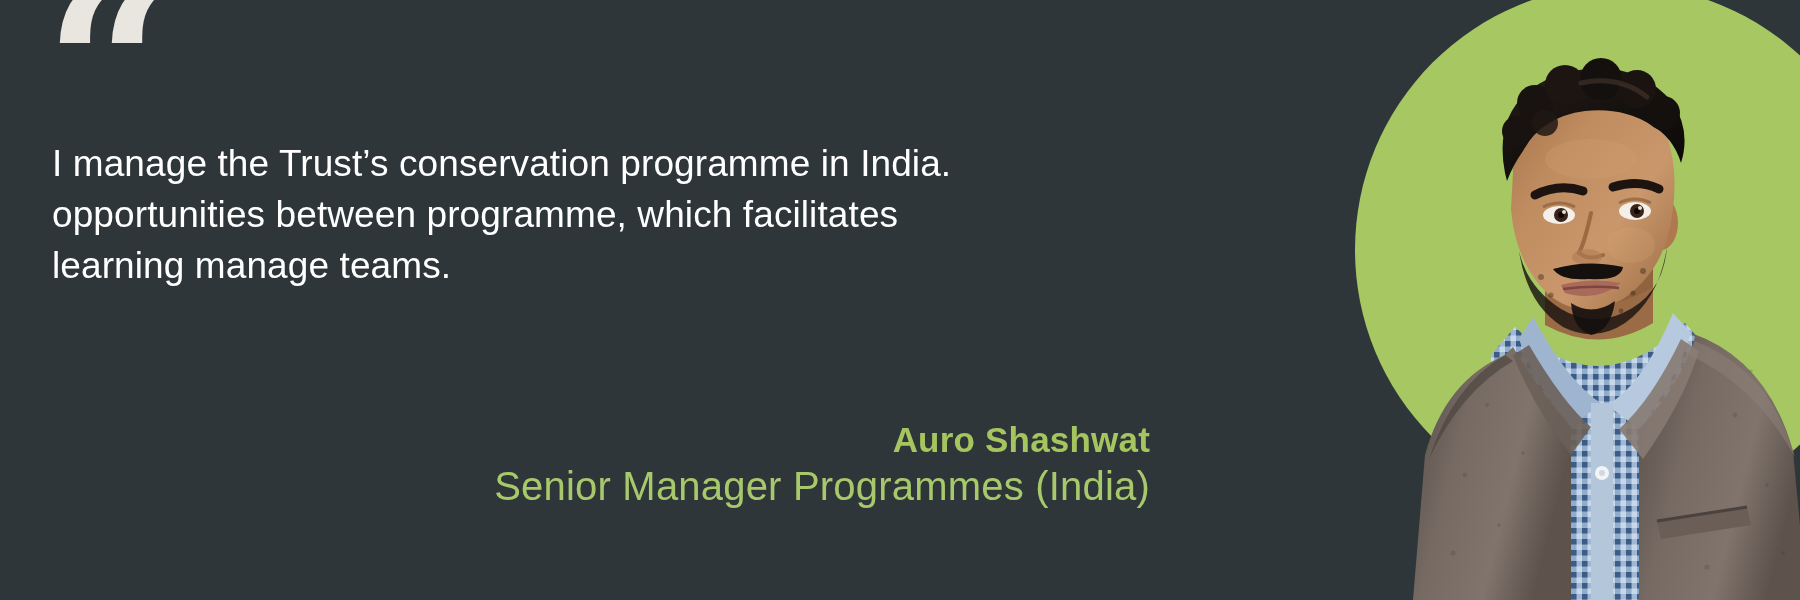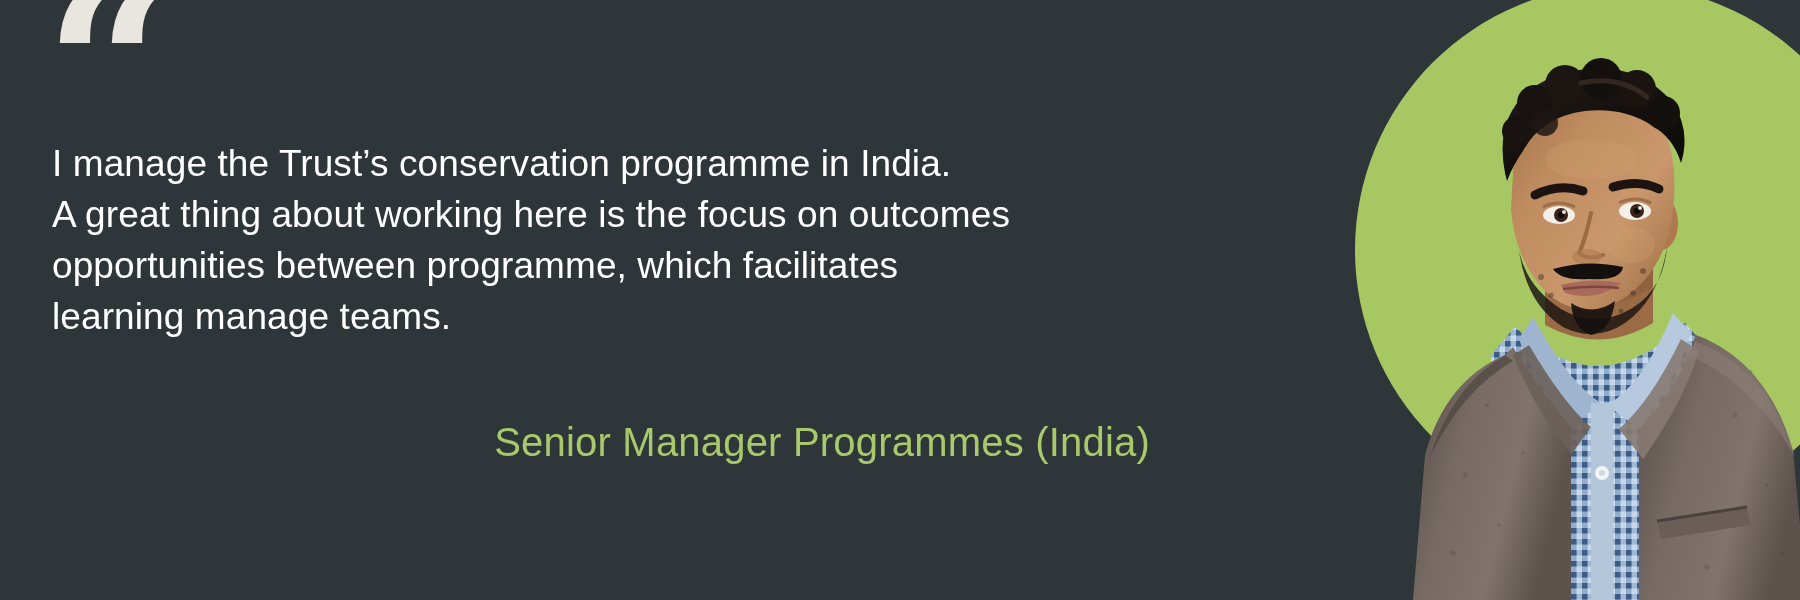"A great thing about working" div.quote-line { html: <div>A great thing about working here is the focus on outcomes</div> -> none }
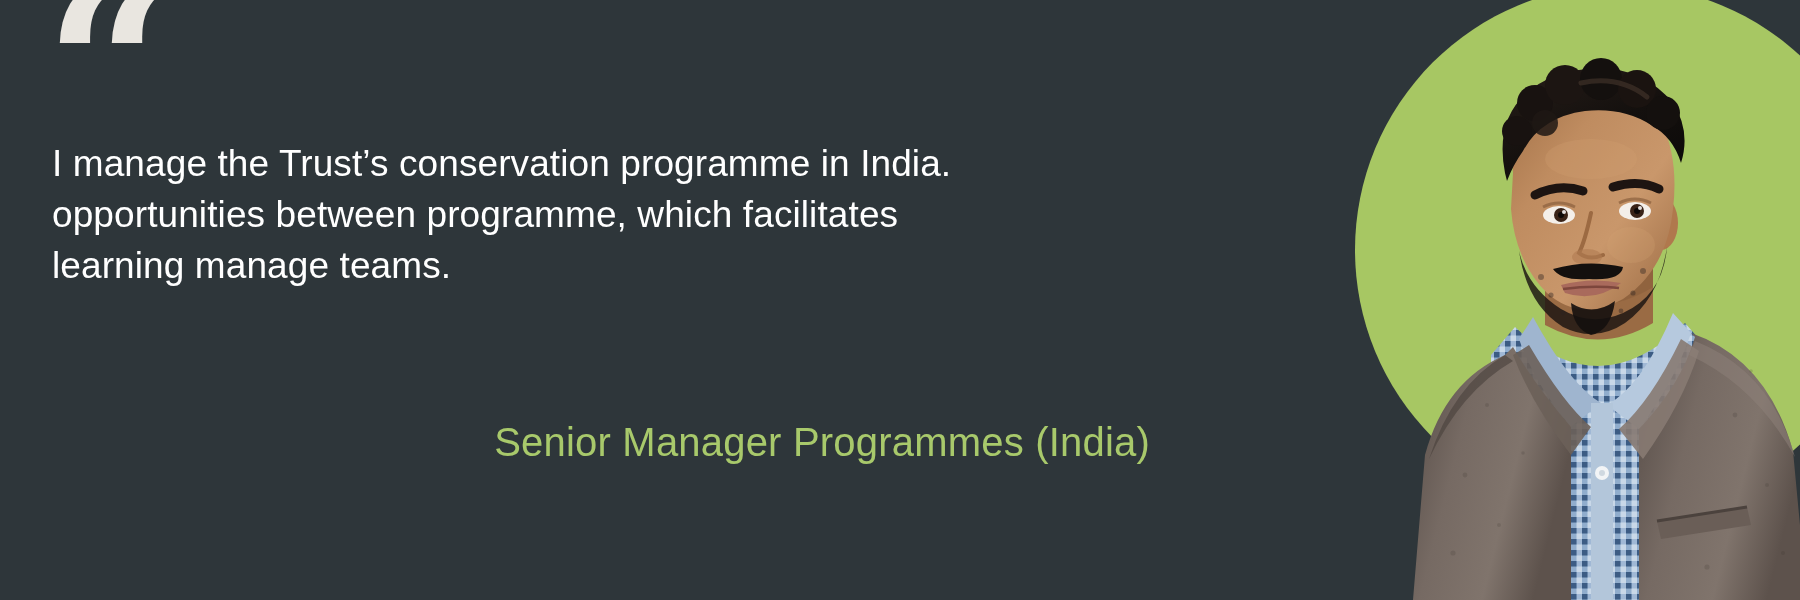"Auro Shashwat" div.attrib-name { html: none -> <div>Auro Shashwat</div> }
